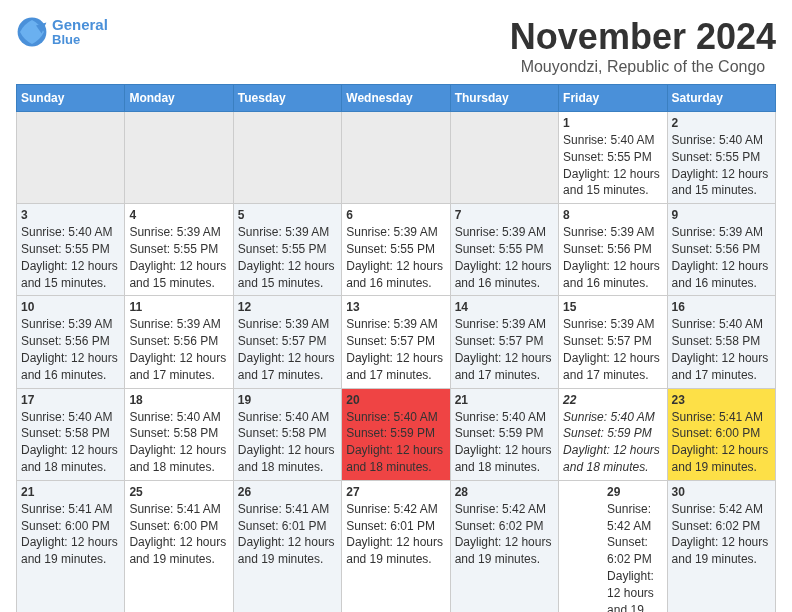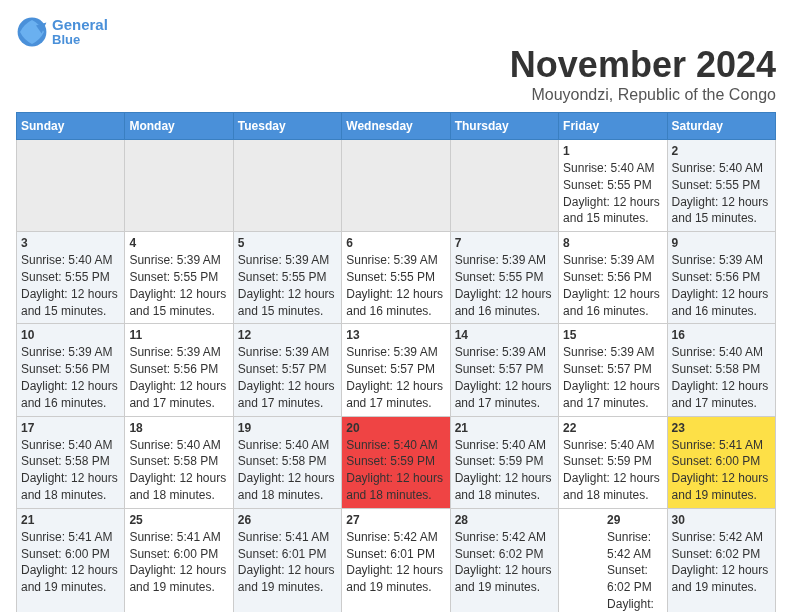"November 2024" .title-area { margin-top: 28px -> none; text-align: right -> center }
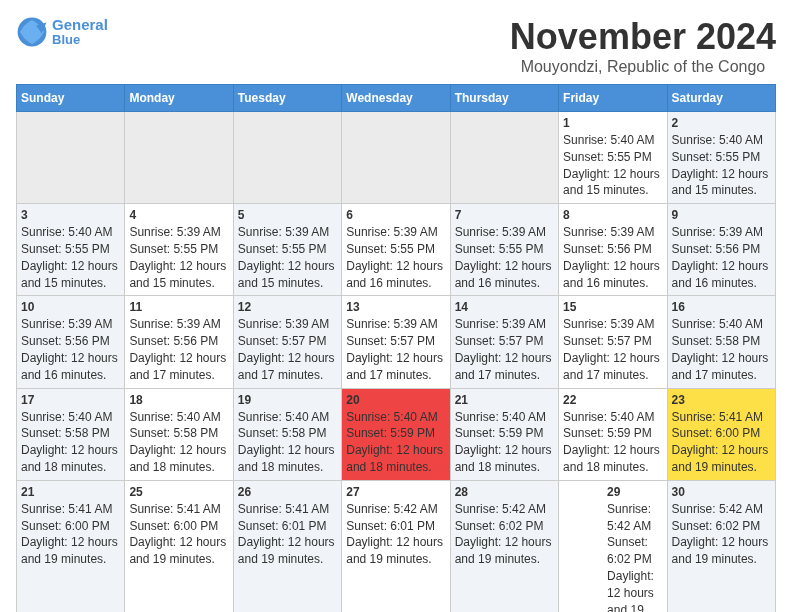"22" td { font-style: none -> italic }
